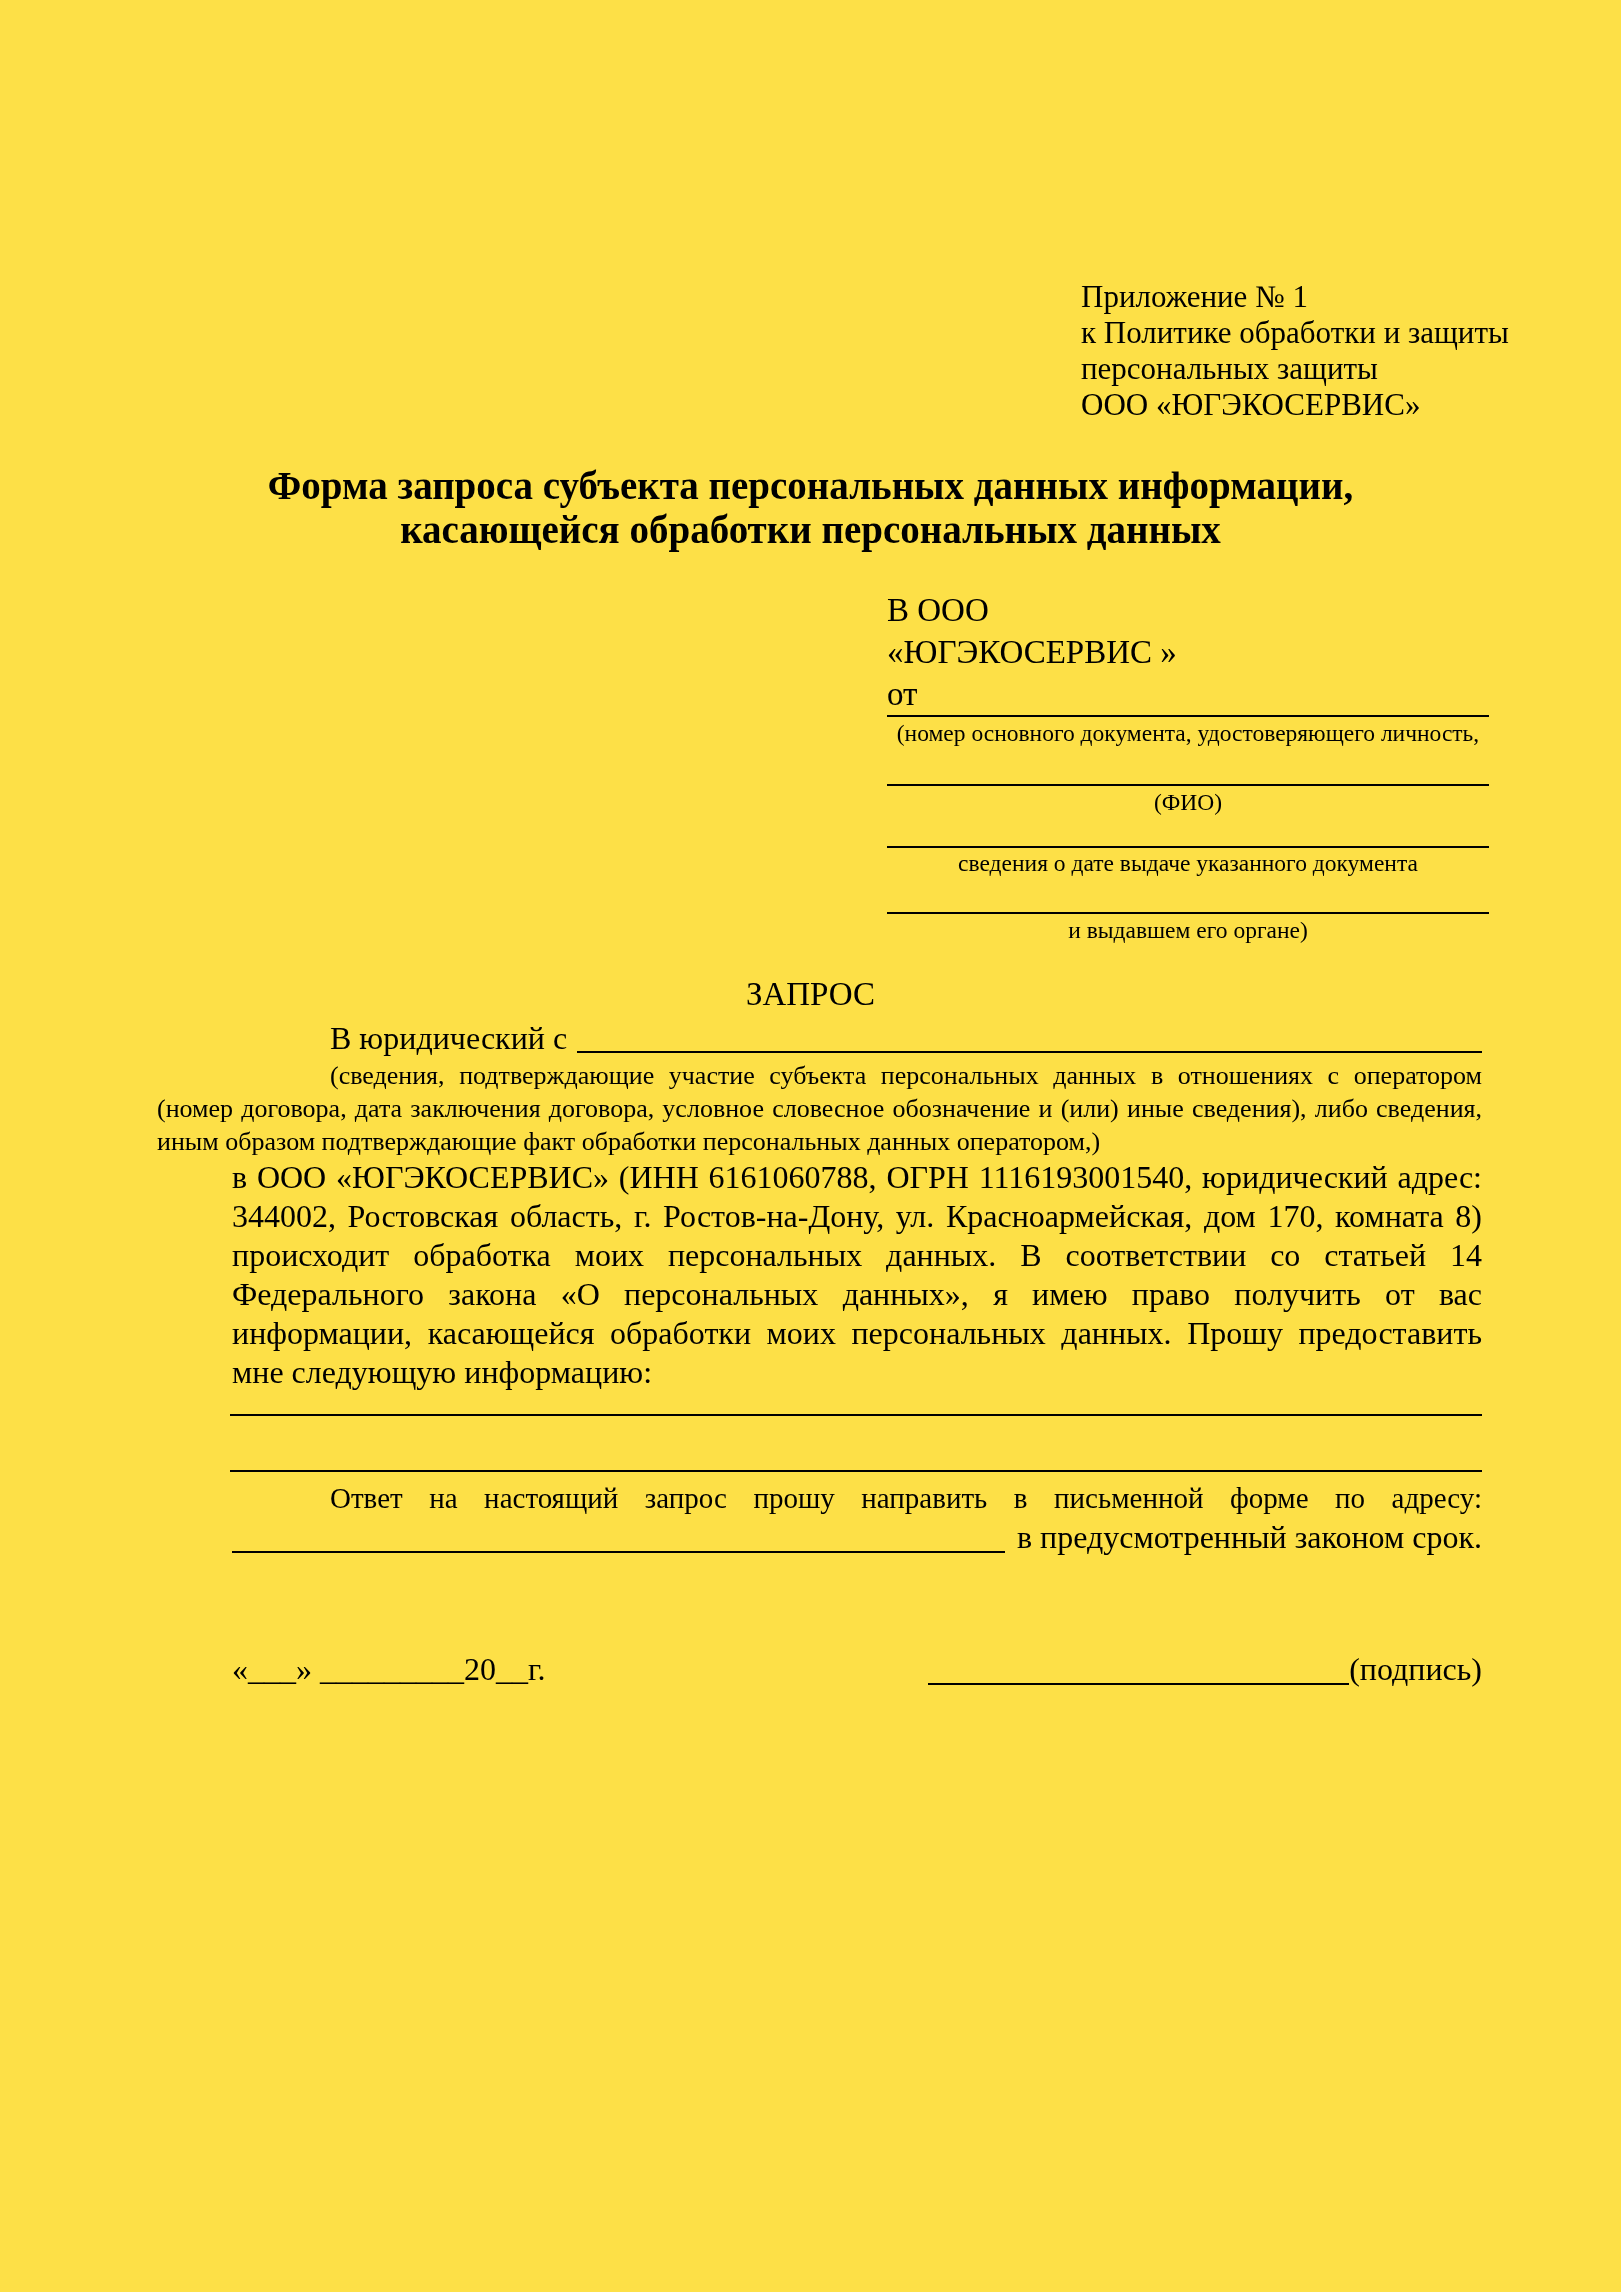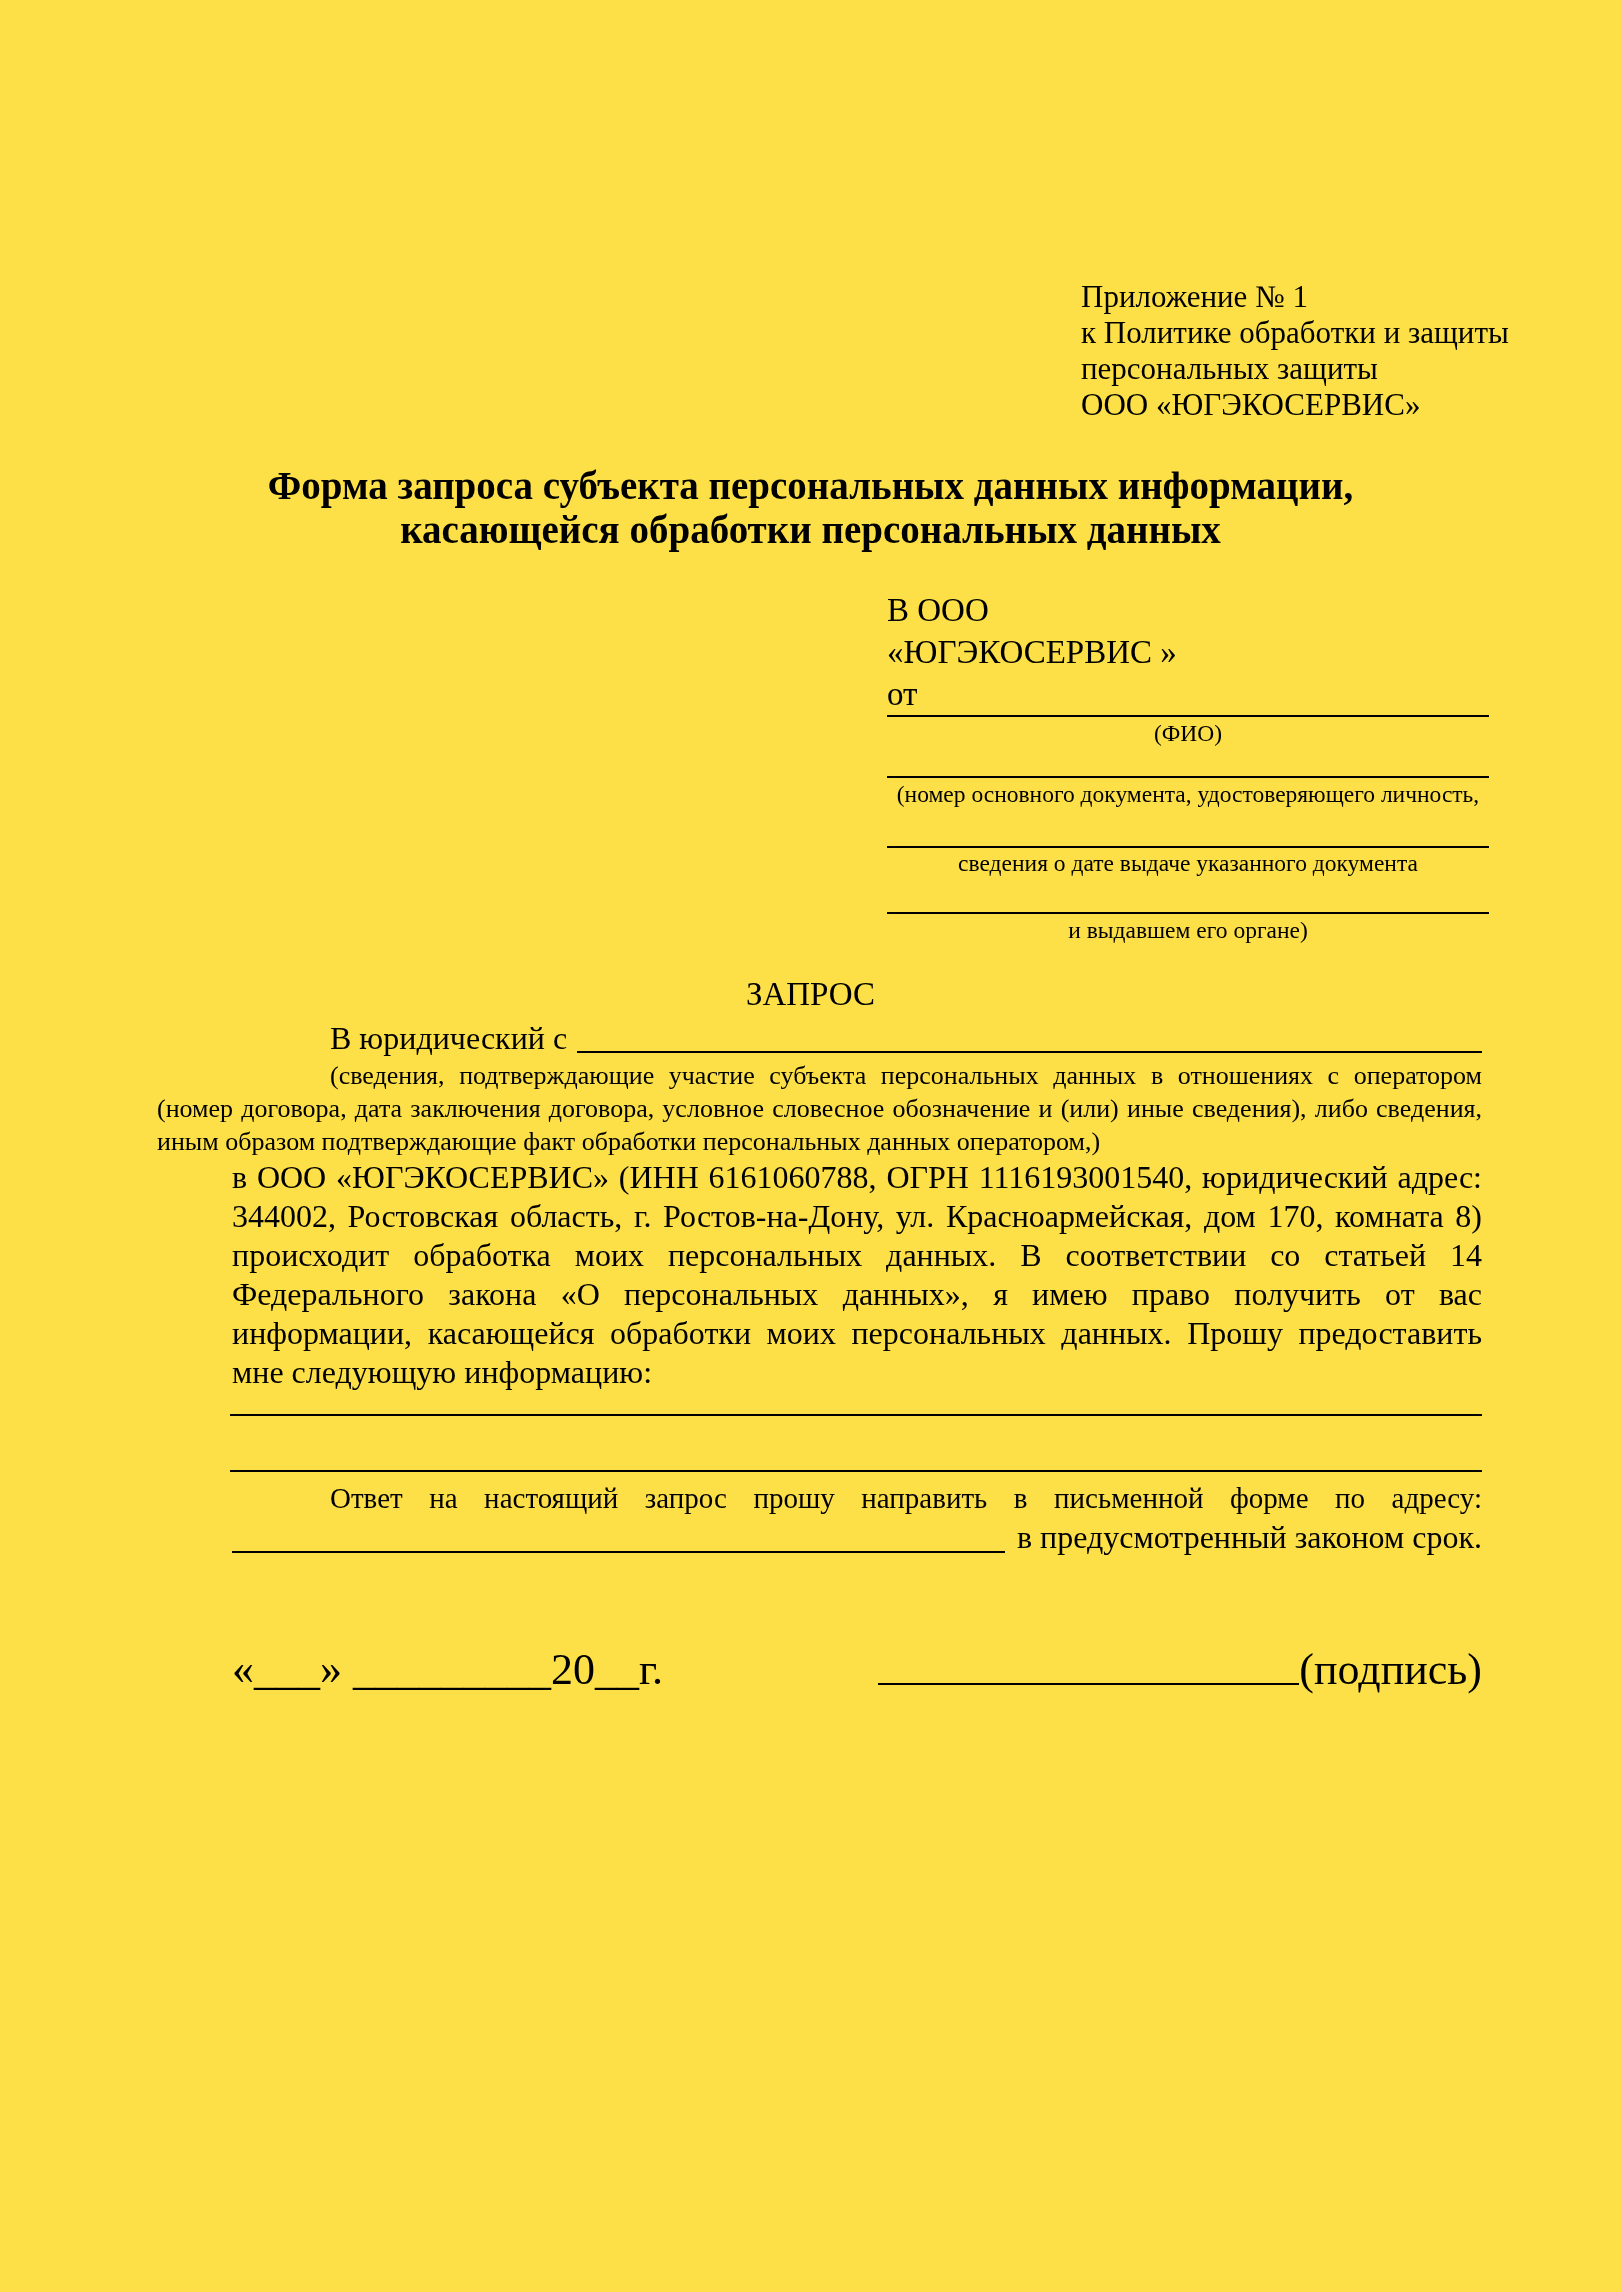"(ФИО)" div.blank-group { order: before "(номер основного документа," -> after "(номер основного документа," }
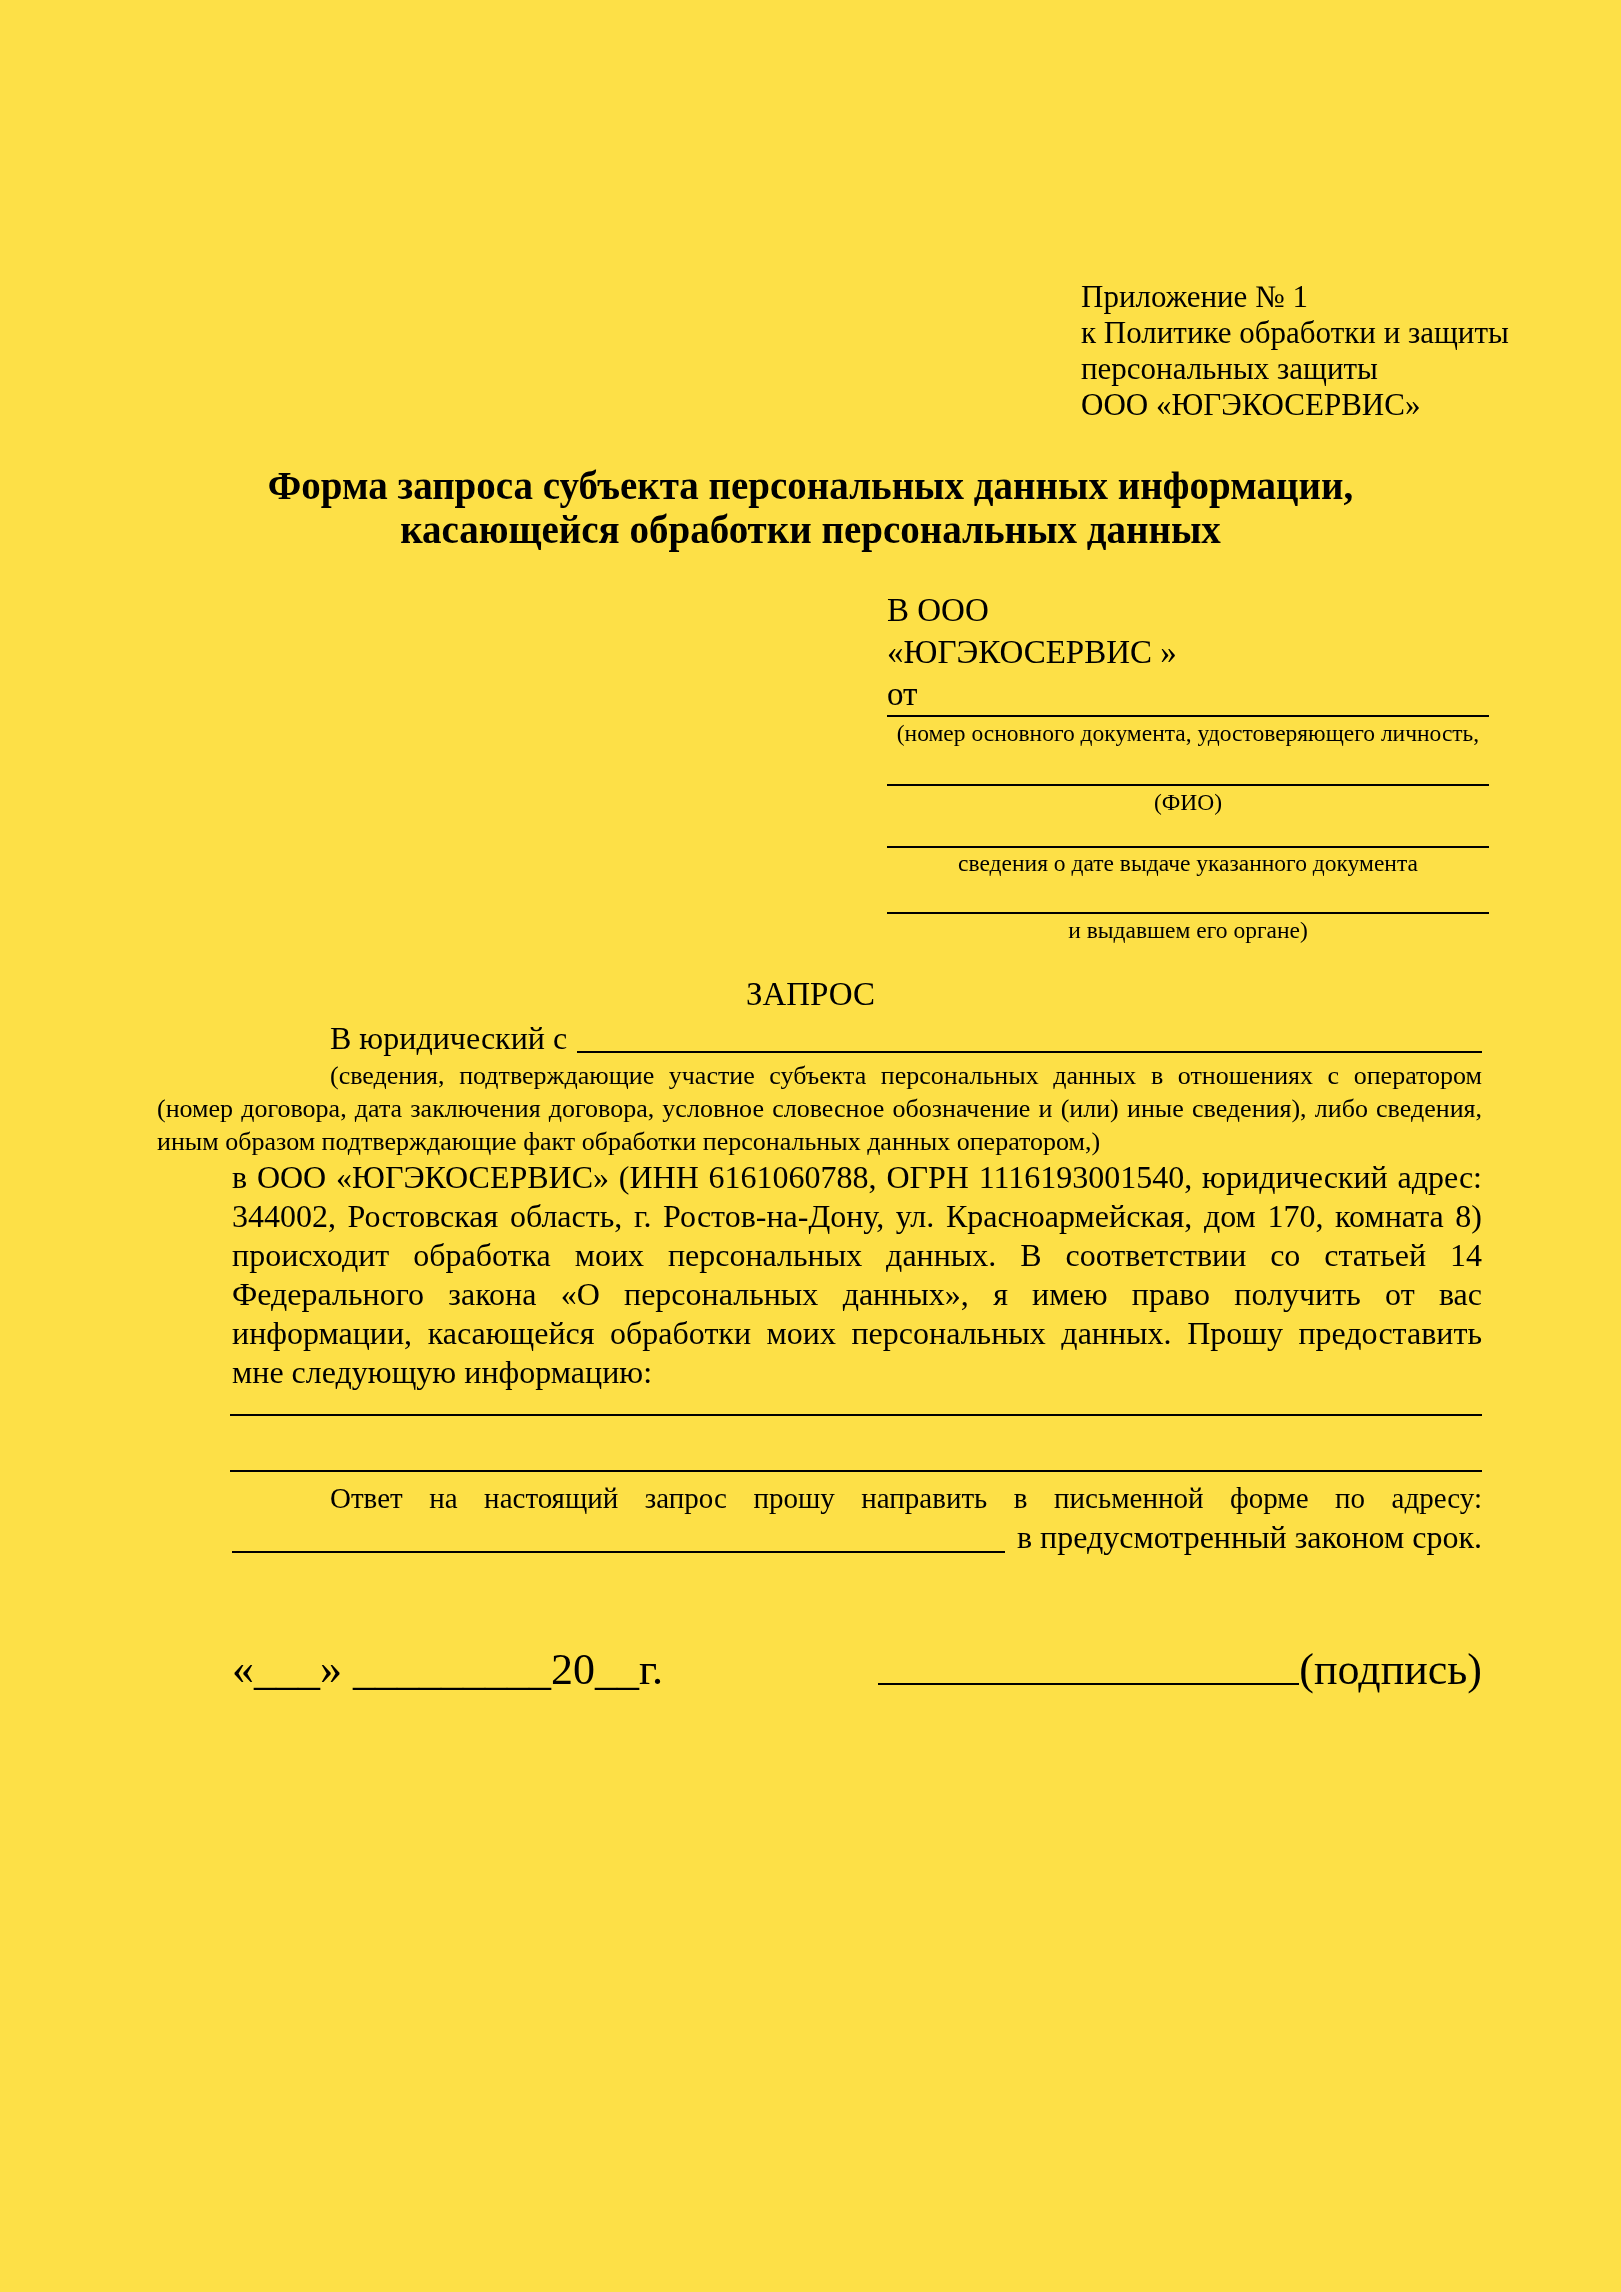"«___» _________20__г." .footer-row { font-size: 44px -> 32px }
